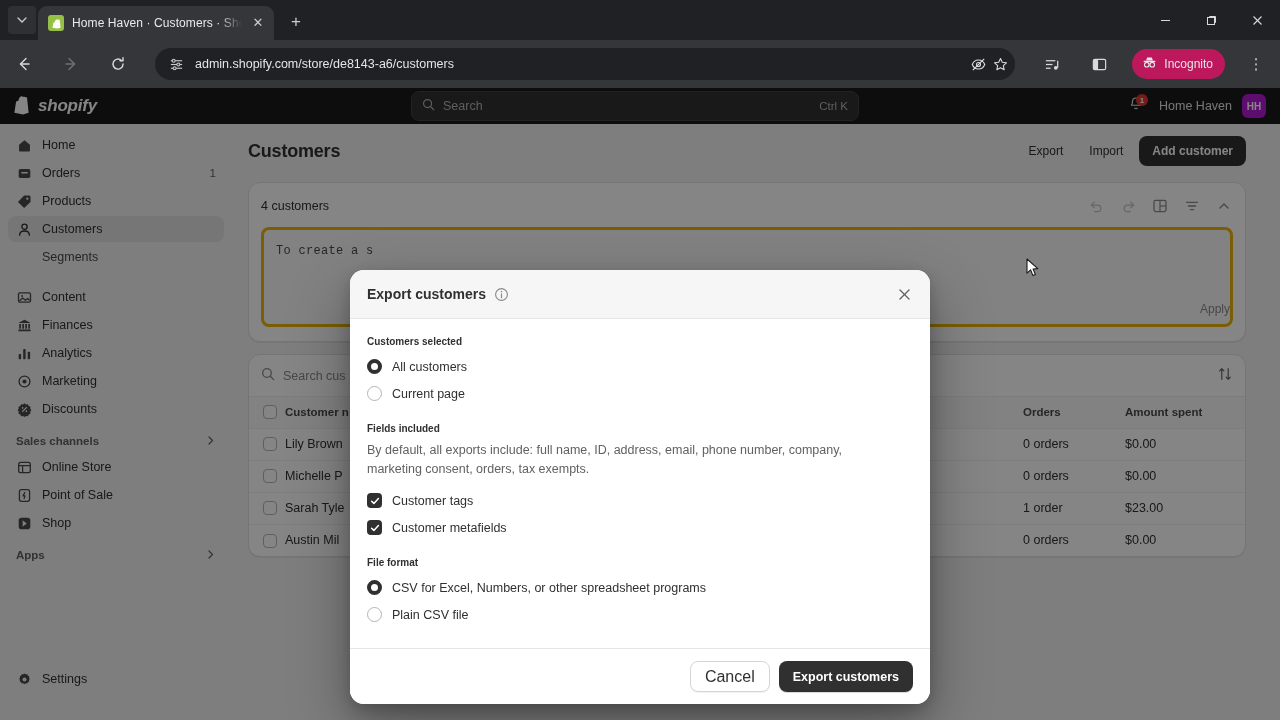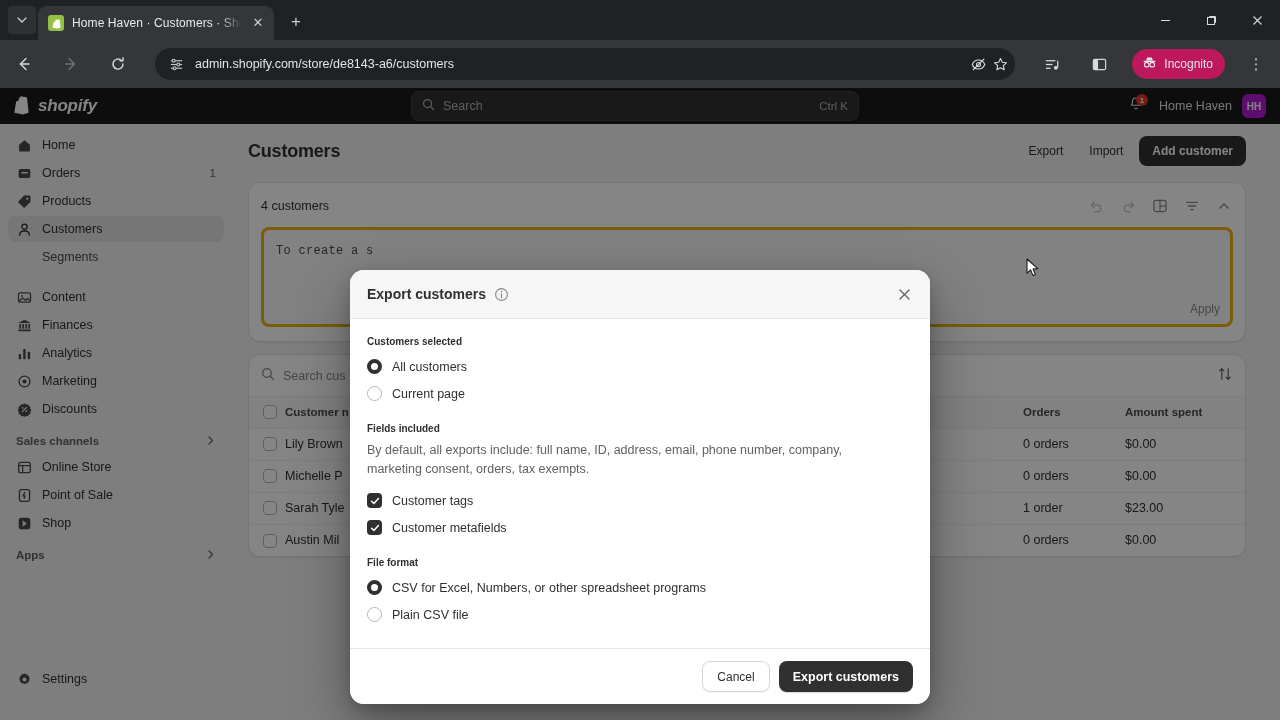"Apply" .seg-apply { right: 10px -> 0 }
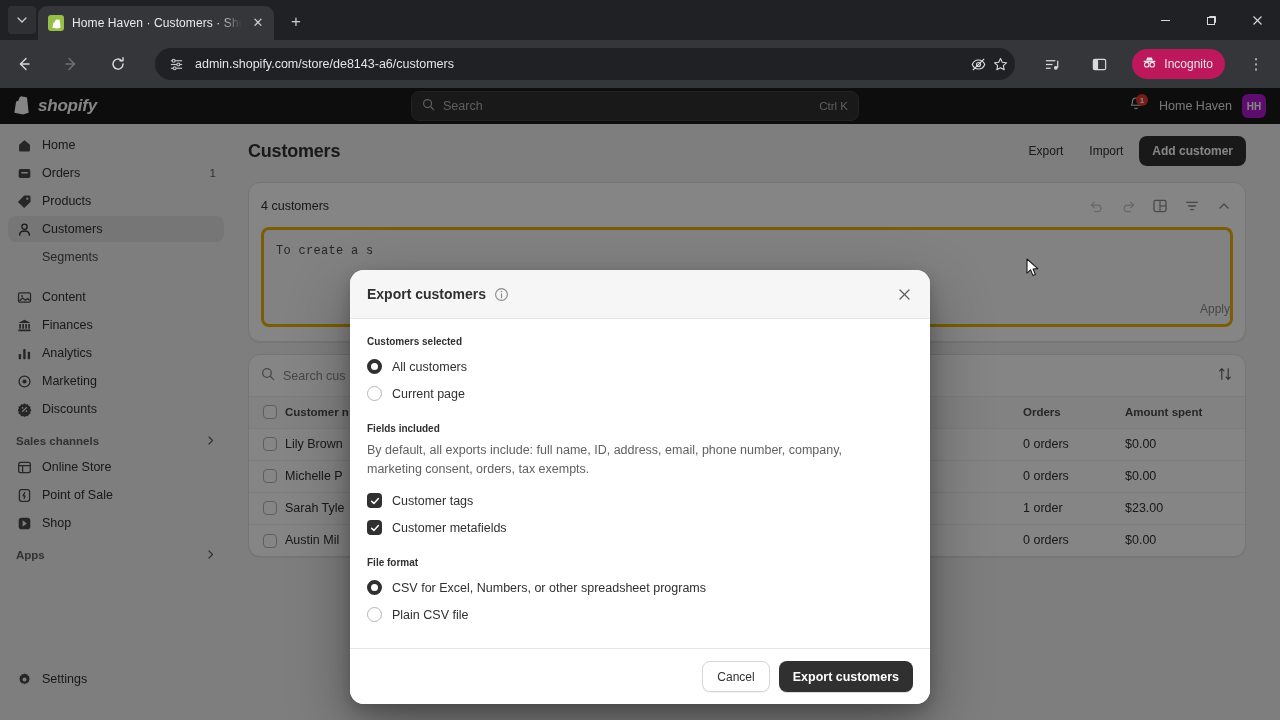"Cancel" .m-btn-secondary { font-size: 12px -> 16px }
